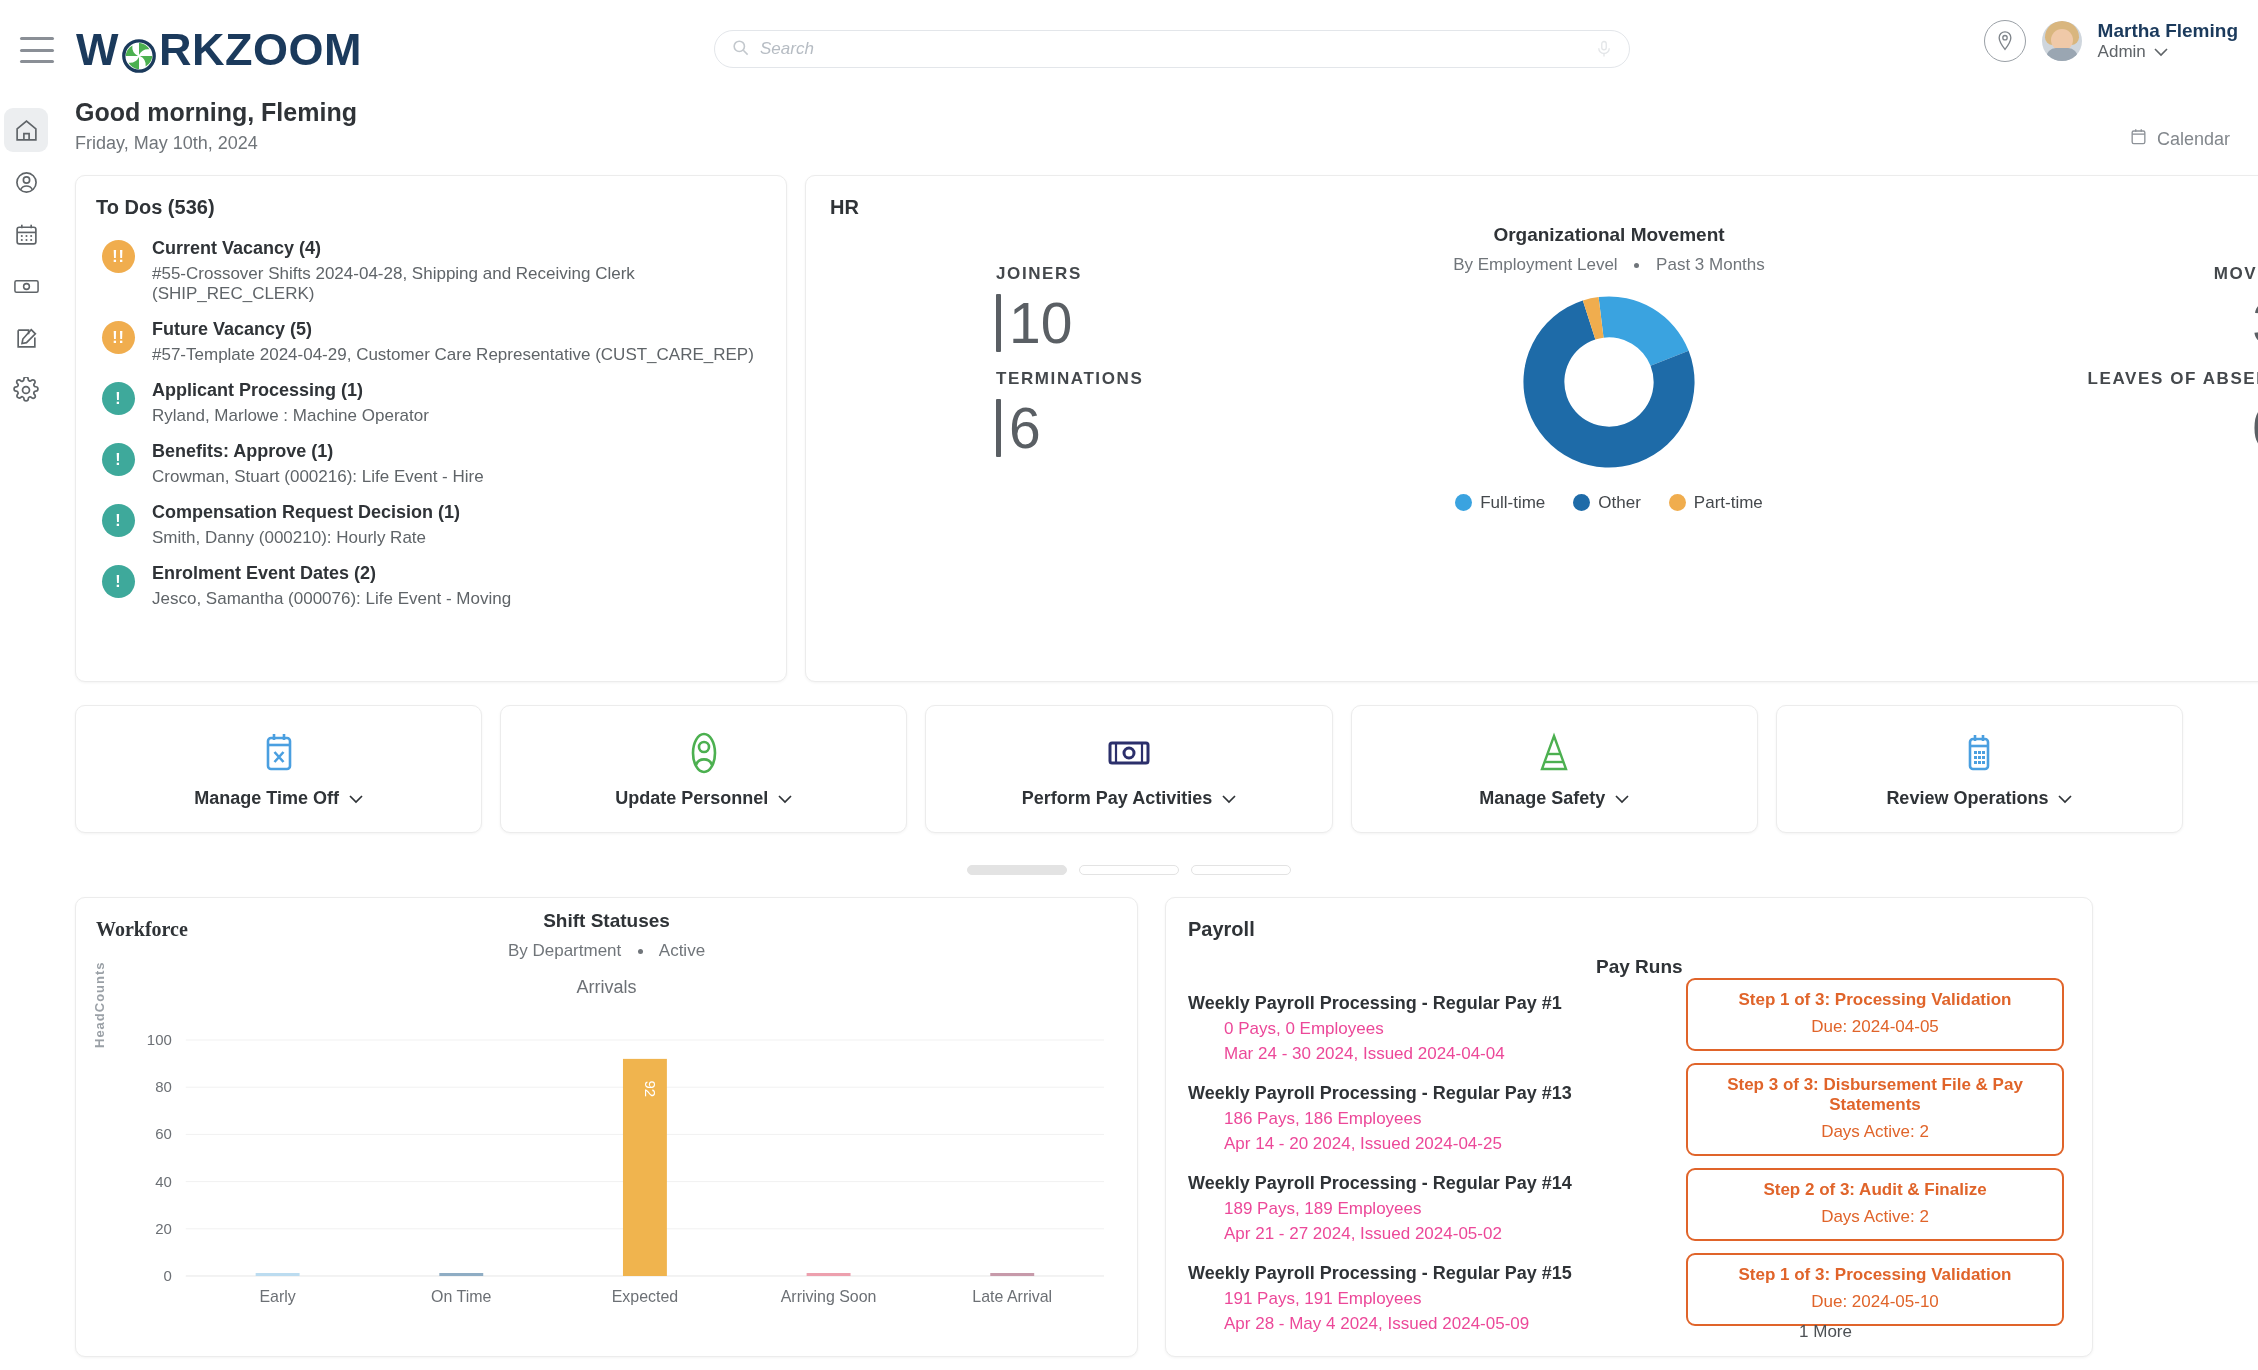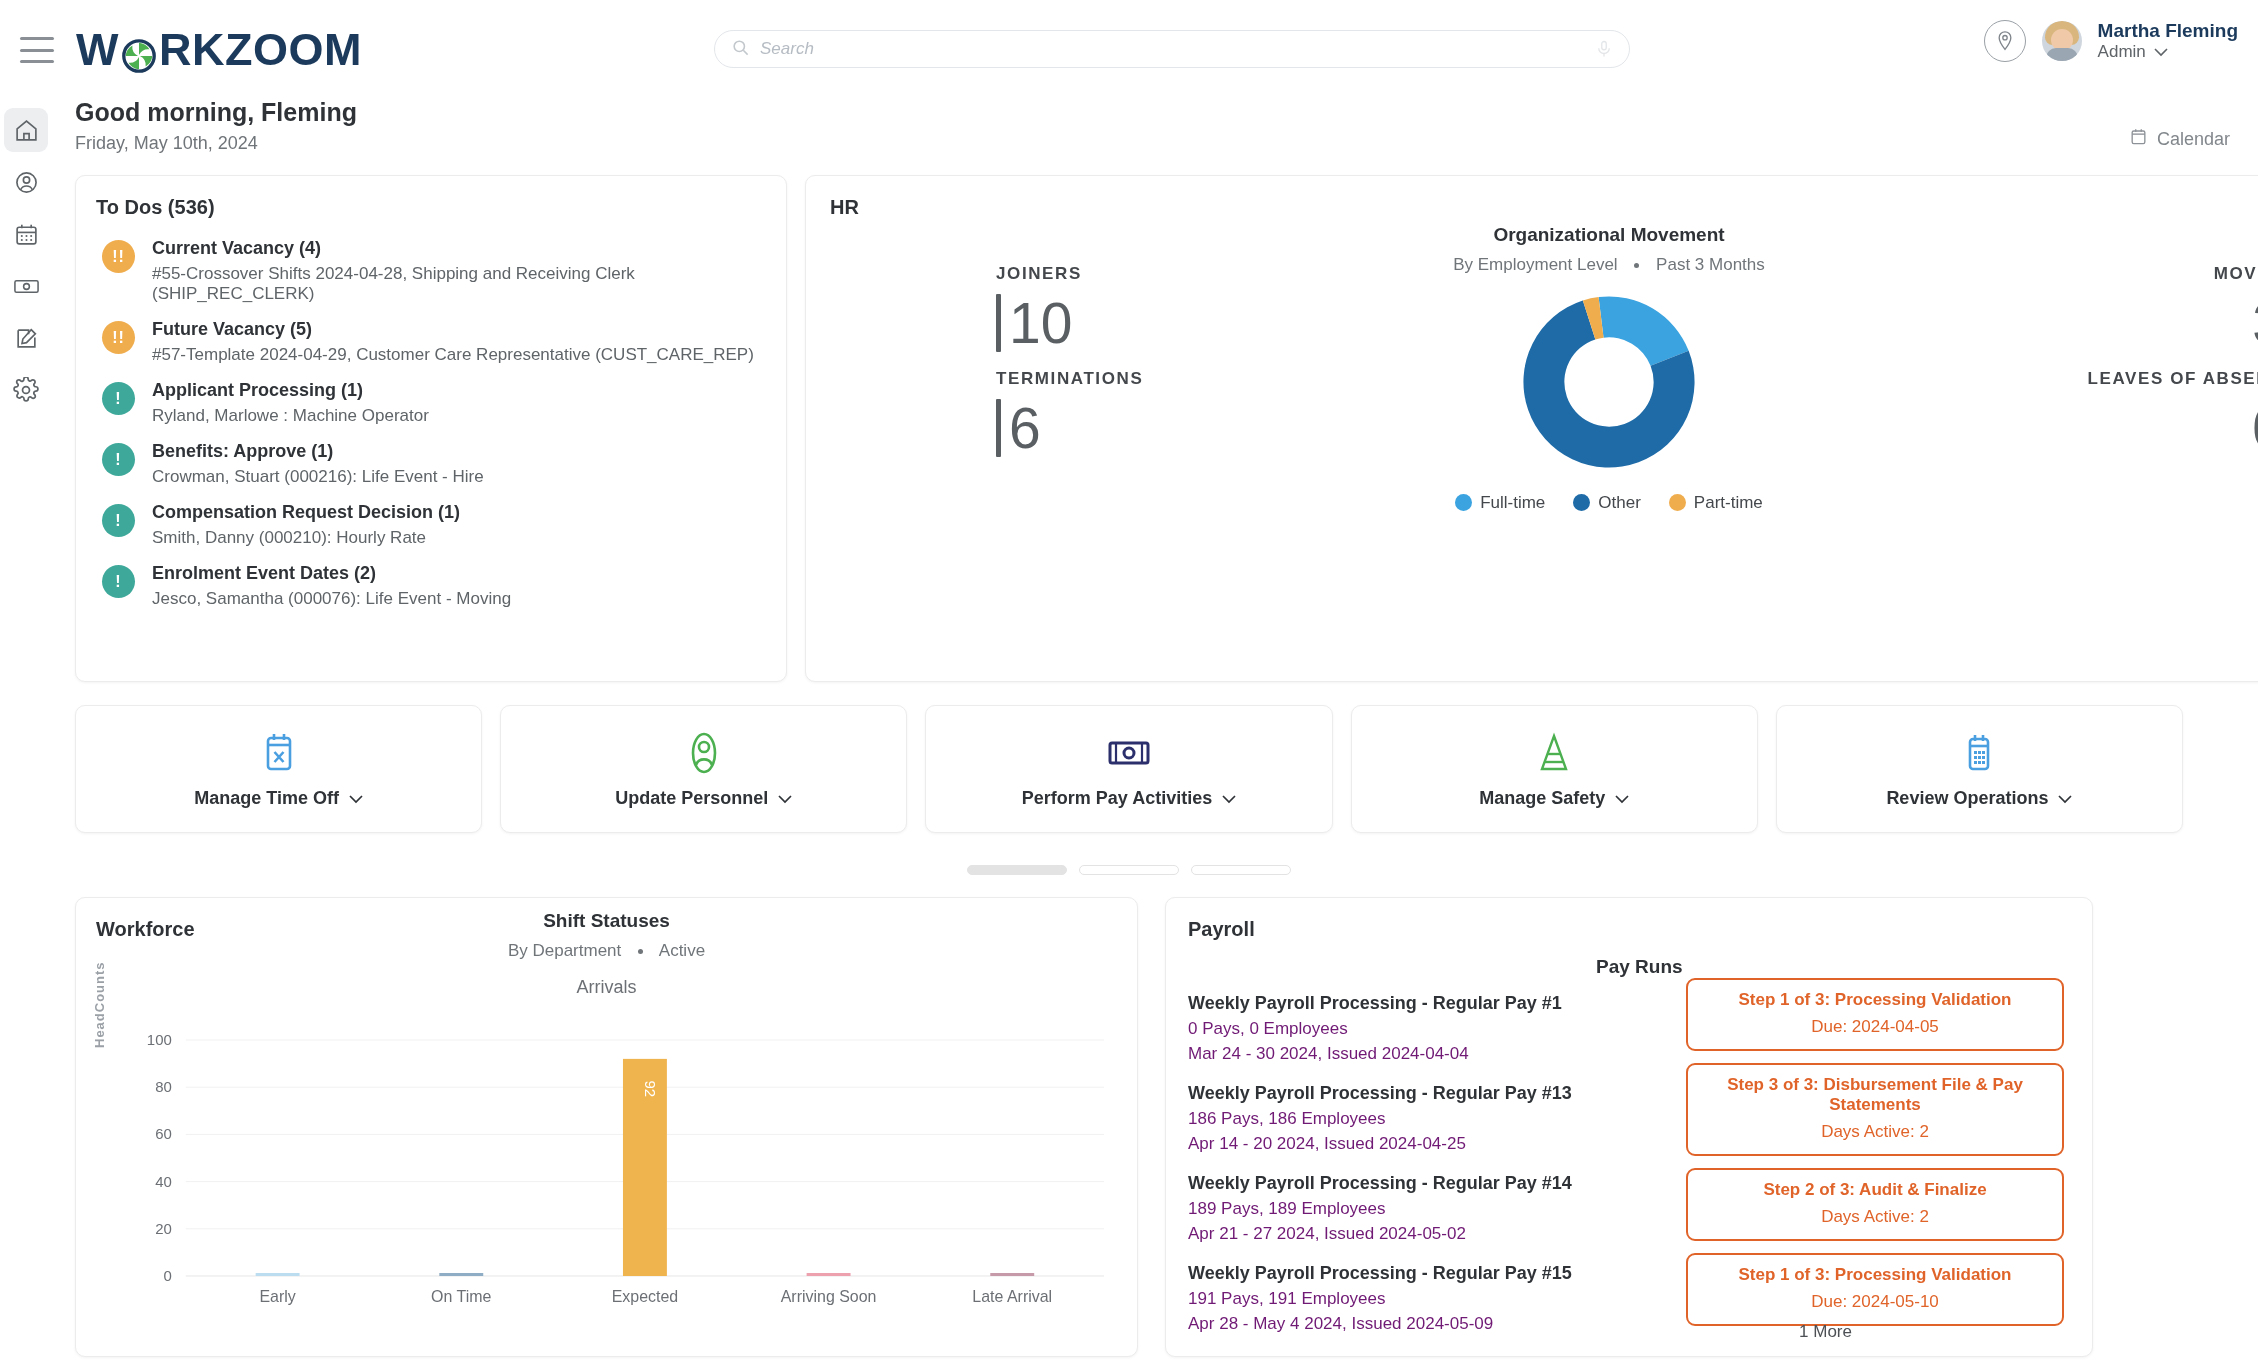"Workforce" #workforce-card .card-title { font-family: none -> Liberation Serif, serif }
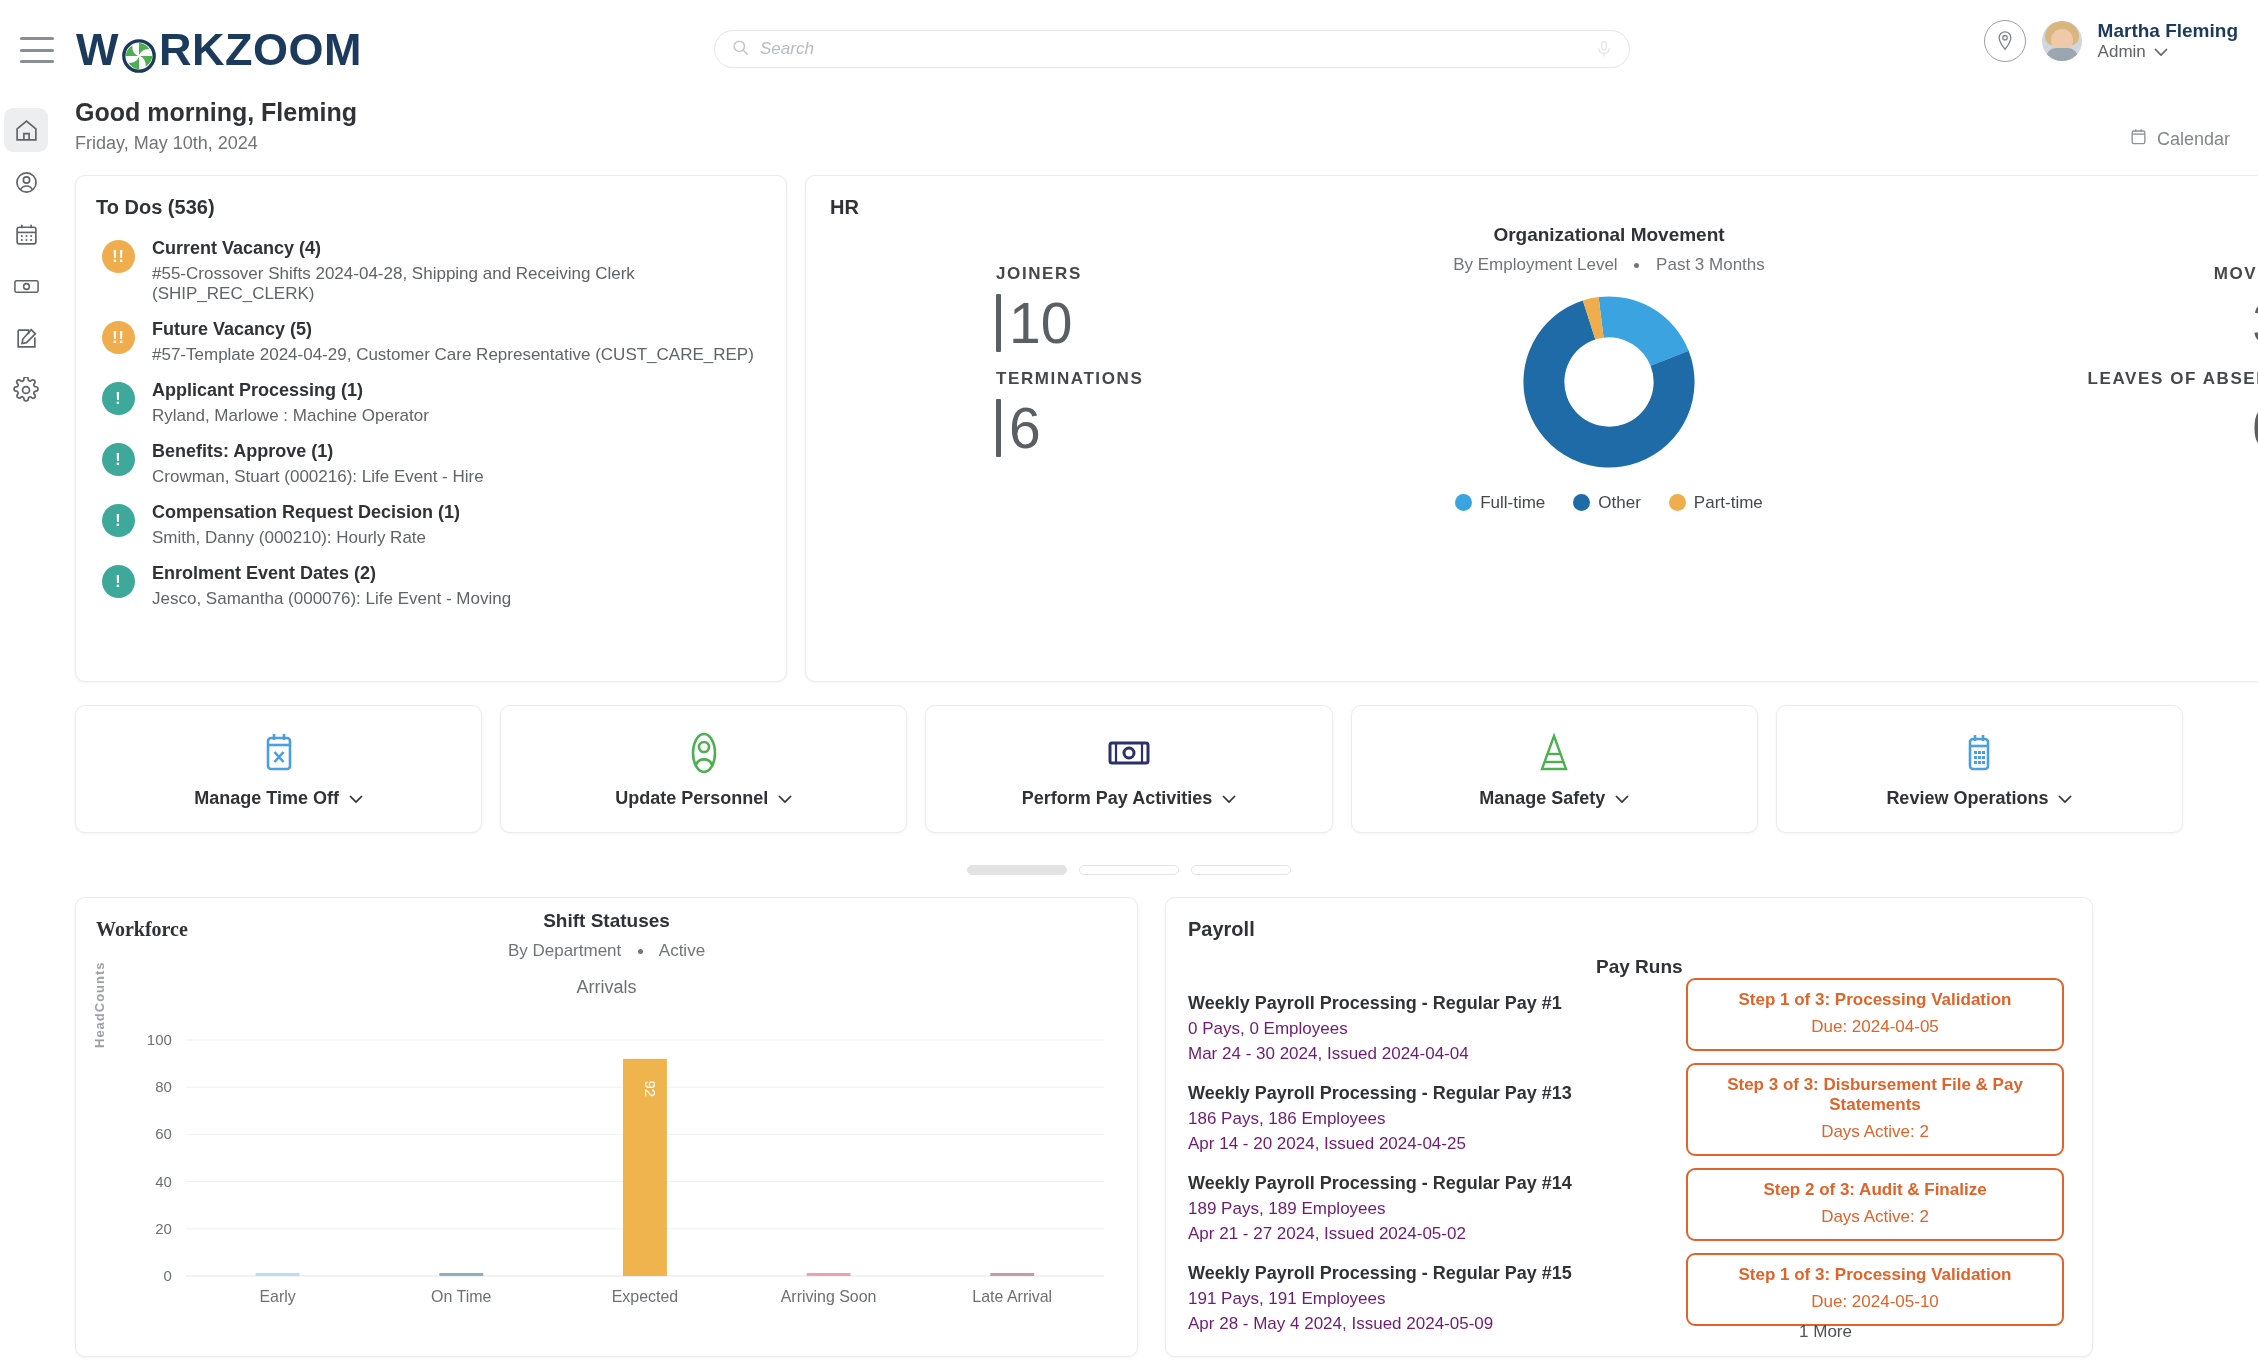"0 Pays, 0 Employees" .pay-item .p-line { color: #701a75 -> #ec4899; margin-left: none -> 36px }
